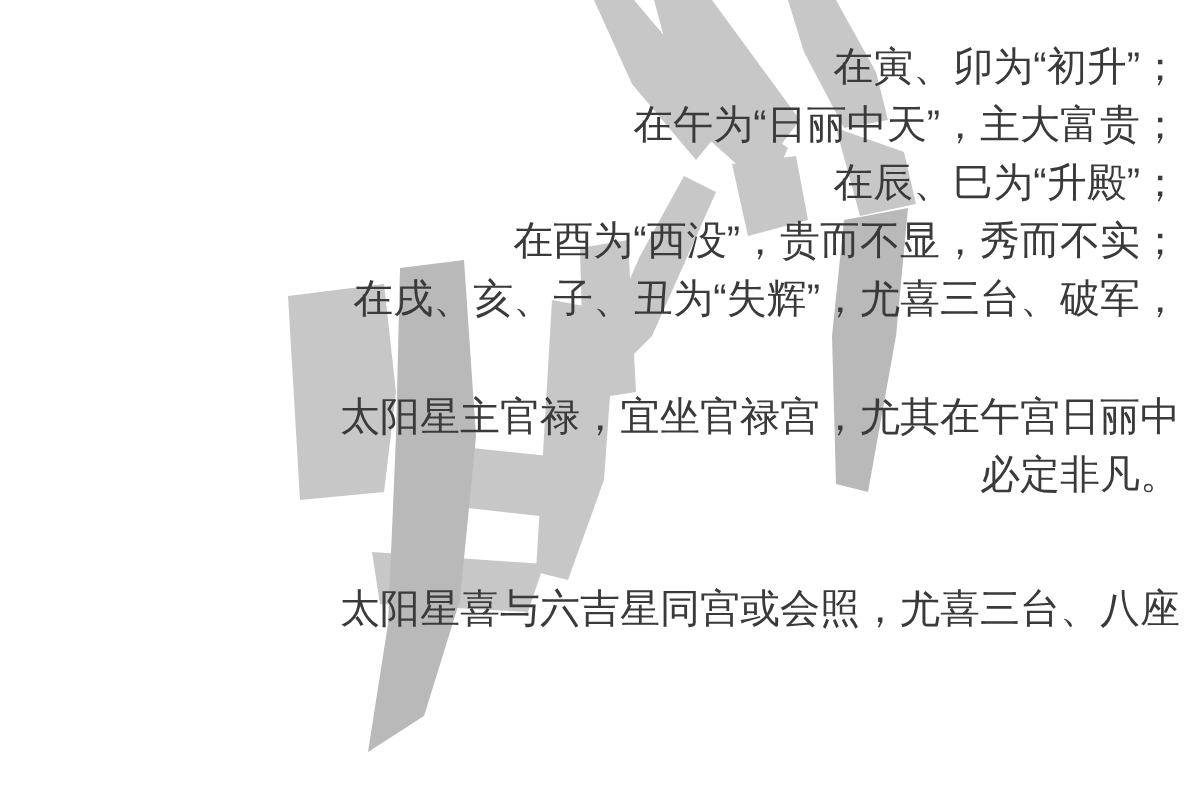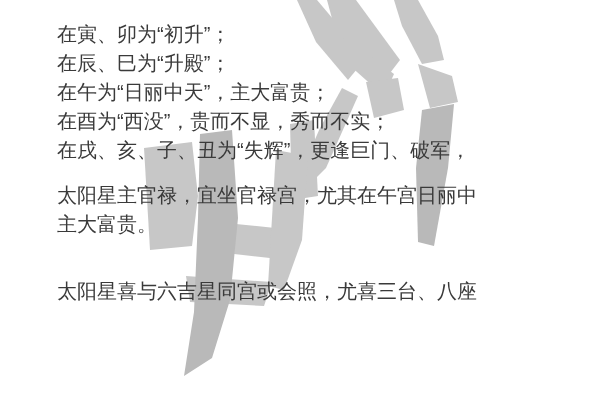"在寅、卯为“初升”；" .page { text-align: none -> right }
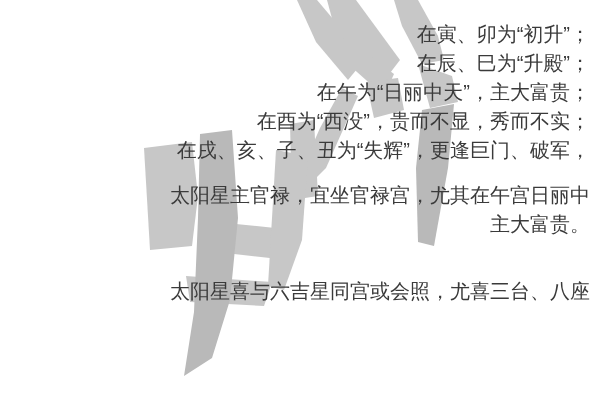"在辰、巳为“升殿”；" div.line { order: before "在午为“日丽中天”，主大富贵；" -> after "在午为“日丽中天”，主大富贵；" }
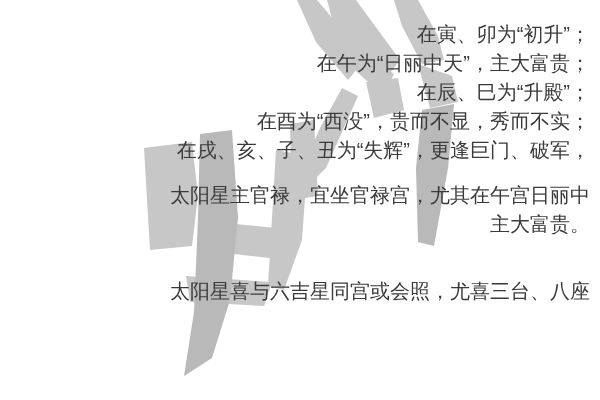"在戌、亥、子、丑为“失辉”，更逢巨门、破军，" div.line { text: 更逢巨门 -> 尤喜三台 }
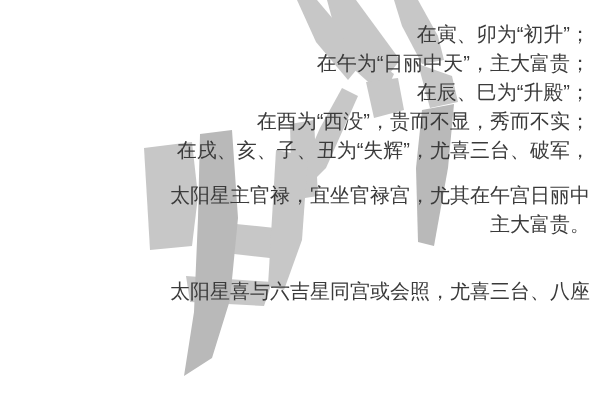"太阳星主官禄，宜坐官禄宫，尤其在午宫日丽中" .para + .para-2 { margin-top: 16px -> 30px }
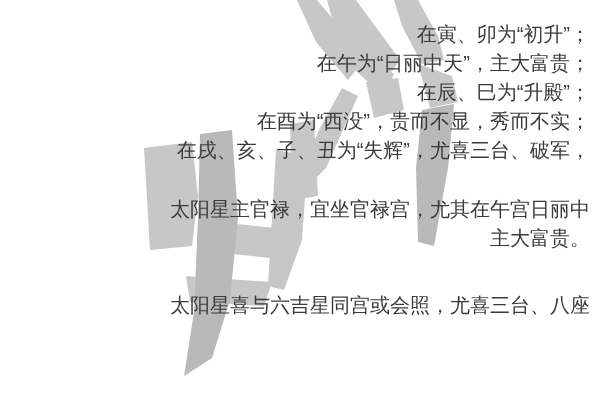"主大富贵。" div.line { text: 主大富贵 -> 必定非凡 }
